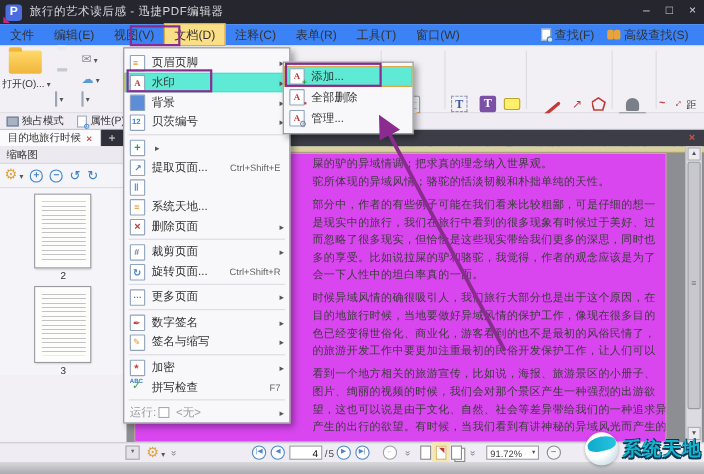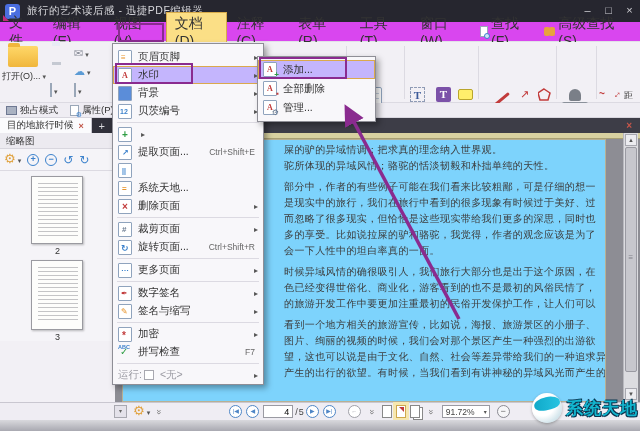"文件" .menubar { background: #d946ef -> #3b82f6; font-size: 14px -> 11px }
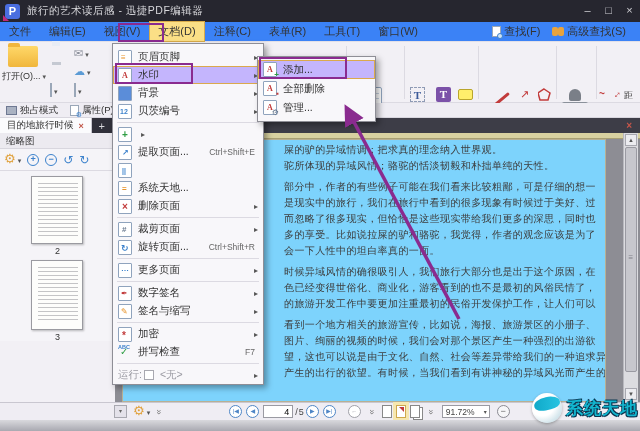"水印" .mi.hl { background: #c4b5fd -> #5eead4 }
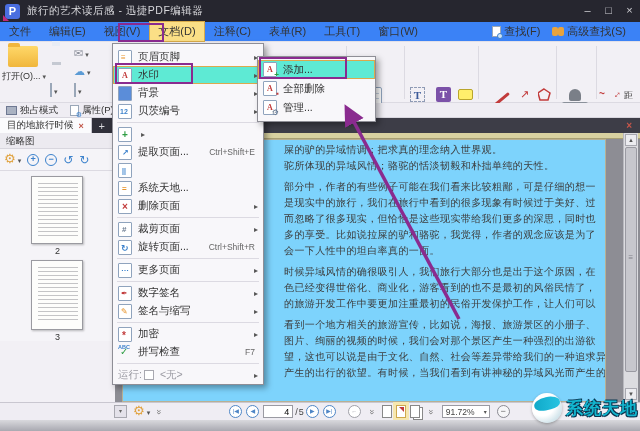"屎的驴的异域情调；把求真的理念纳入世界观。" .page { background: #7dd3fc -> #d946ef }
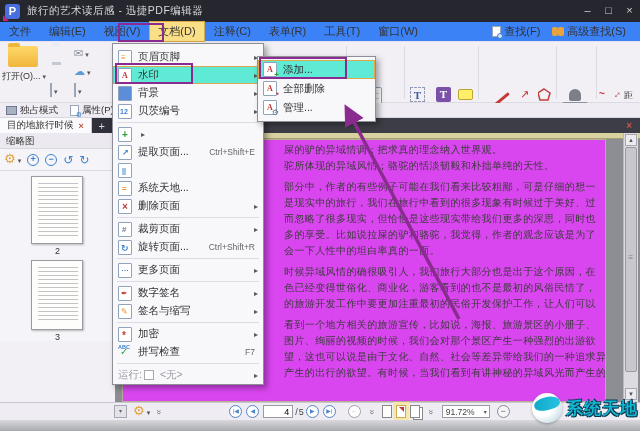"目的地旅行时候，当地要做好异域风情的保护工作，像现在很多目的" div.dl { html: none -> <div>目的地旅行时候，当地要做好异域风情的保护工作，像现在很多目的</div> }
